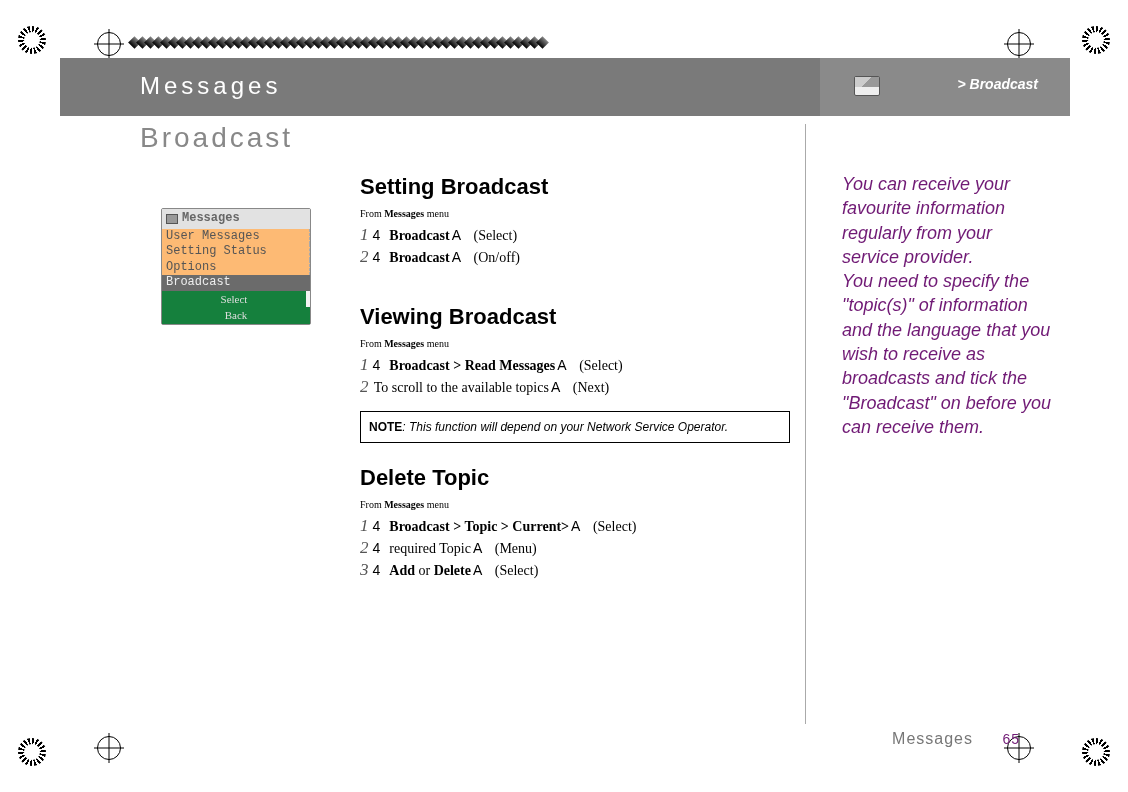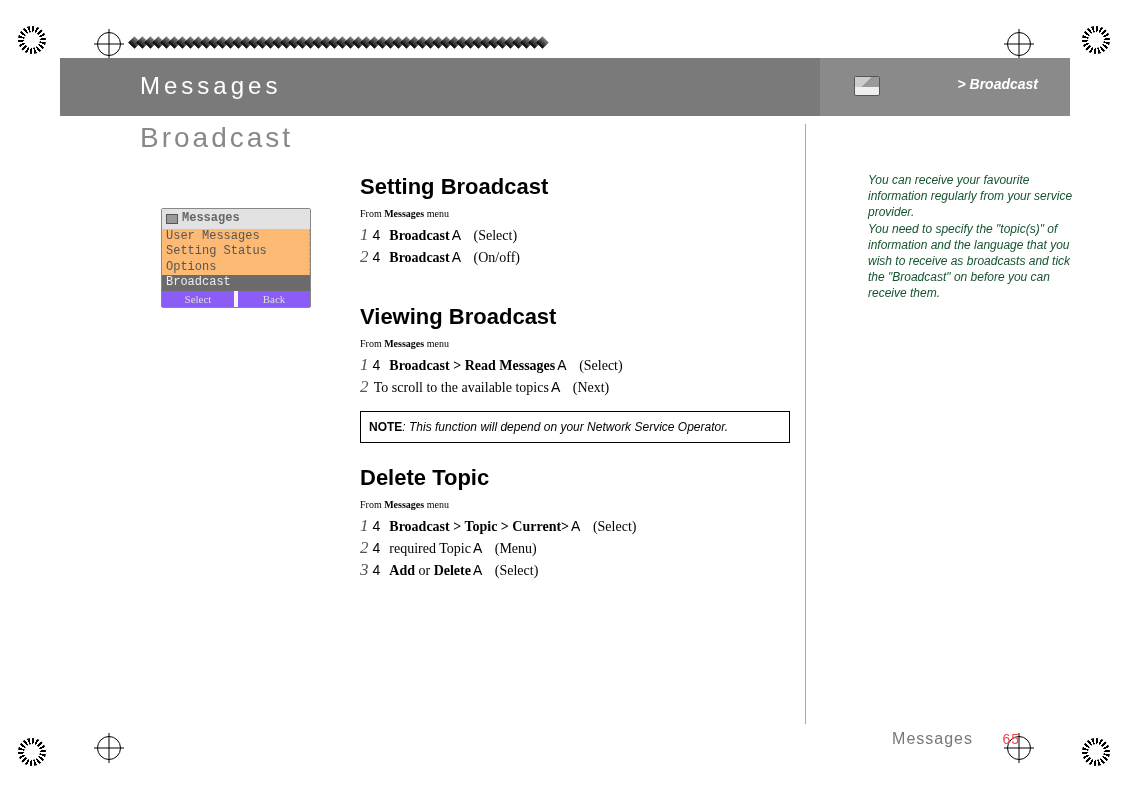"You can receive your favourite" .side-note { color: #14532d -> #701a75; font-size: 12px -> 18px; left: 808px -> 782px }
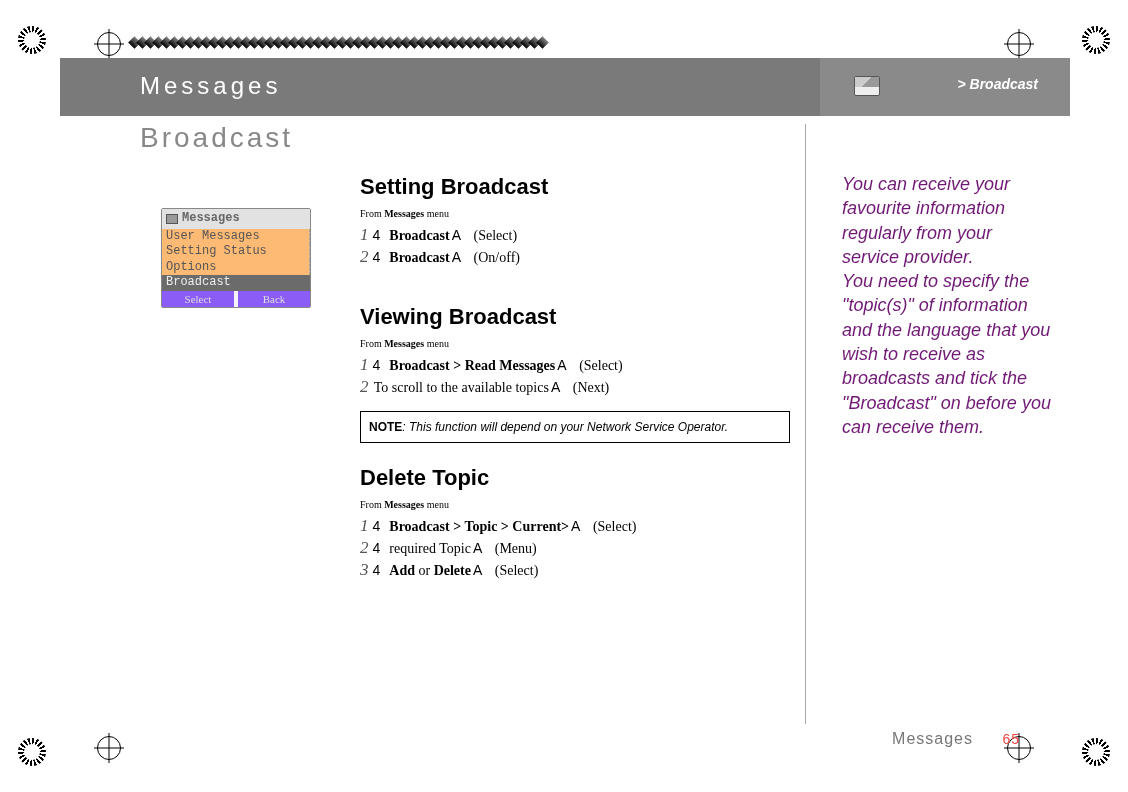"Select" .phone .ph-soft { background: #8b5cf6 -> #15803d; flex-direction: none -> column }
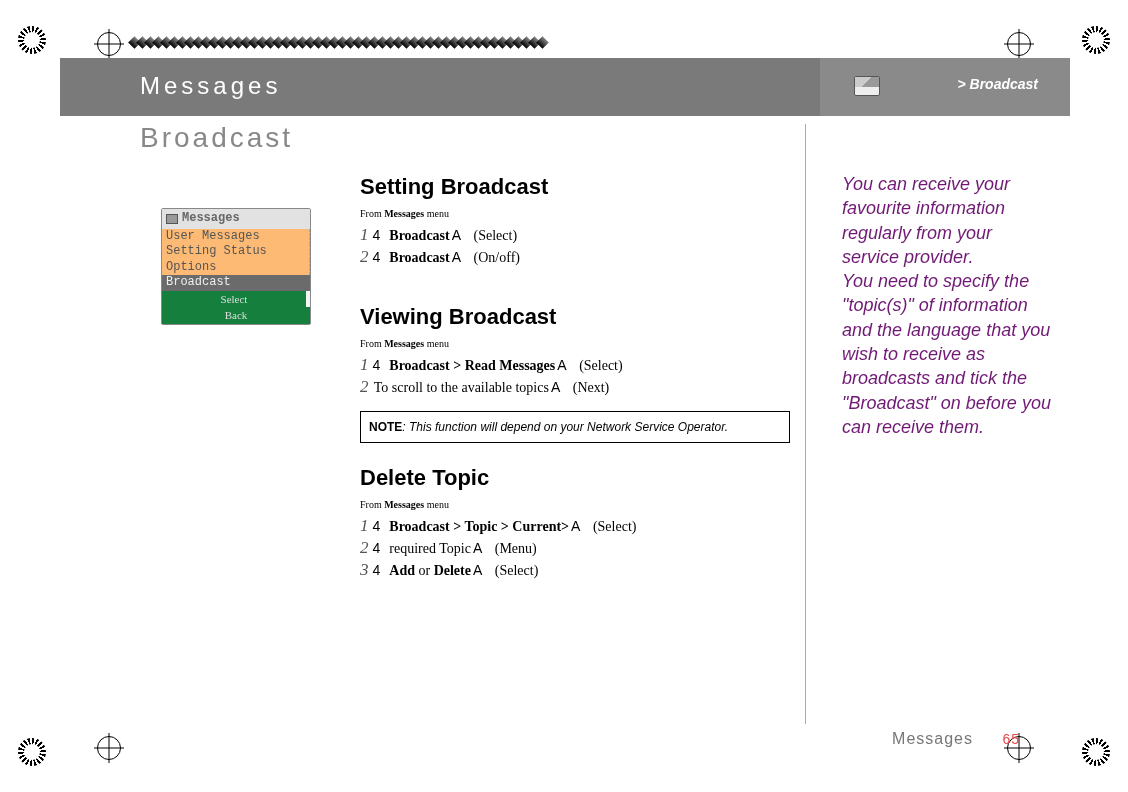"65" .footer .pn { color: #ef4444 -> #701a75 }
